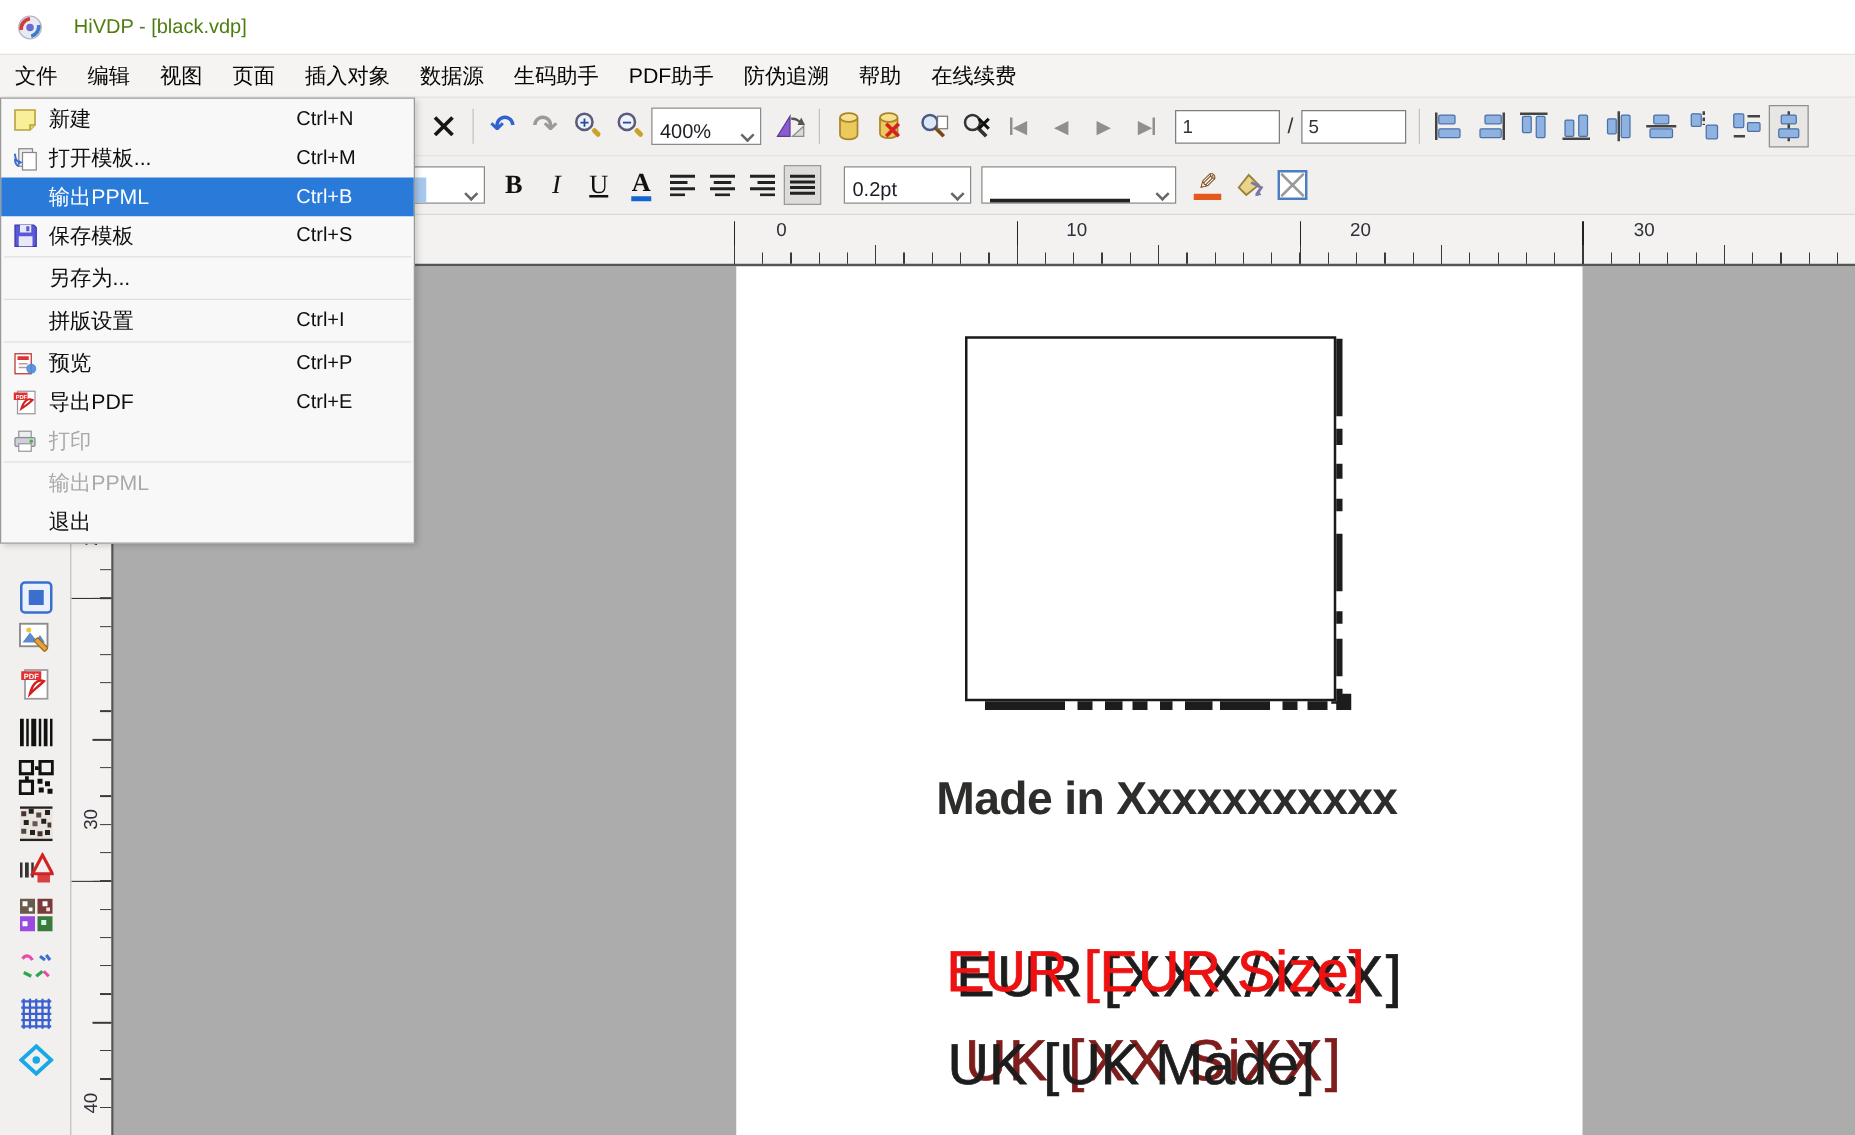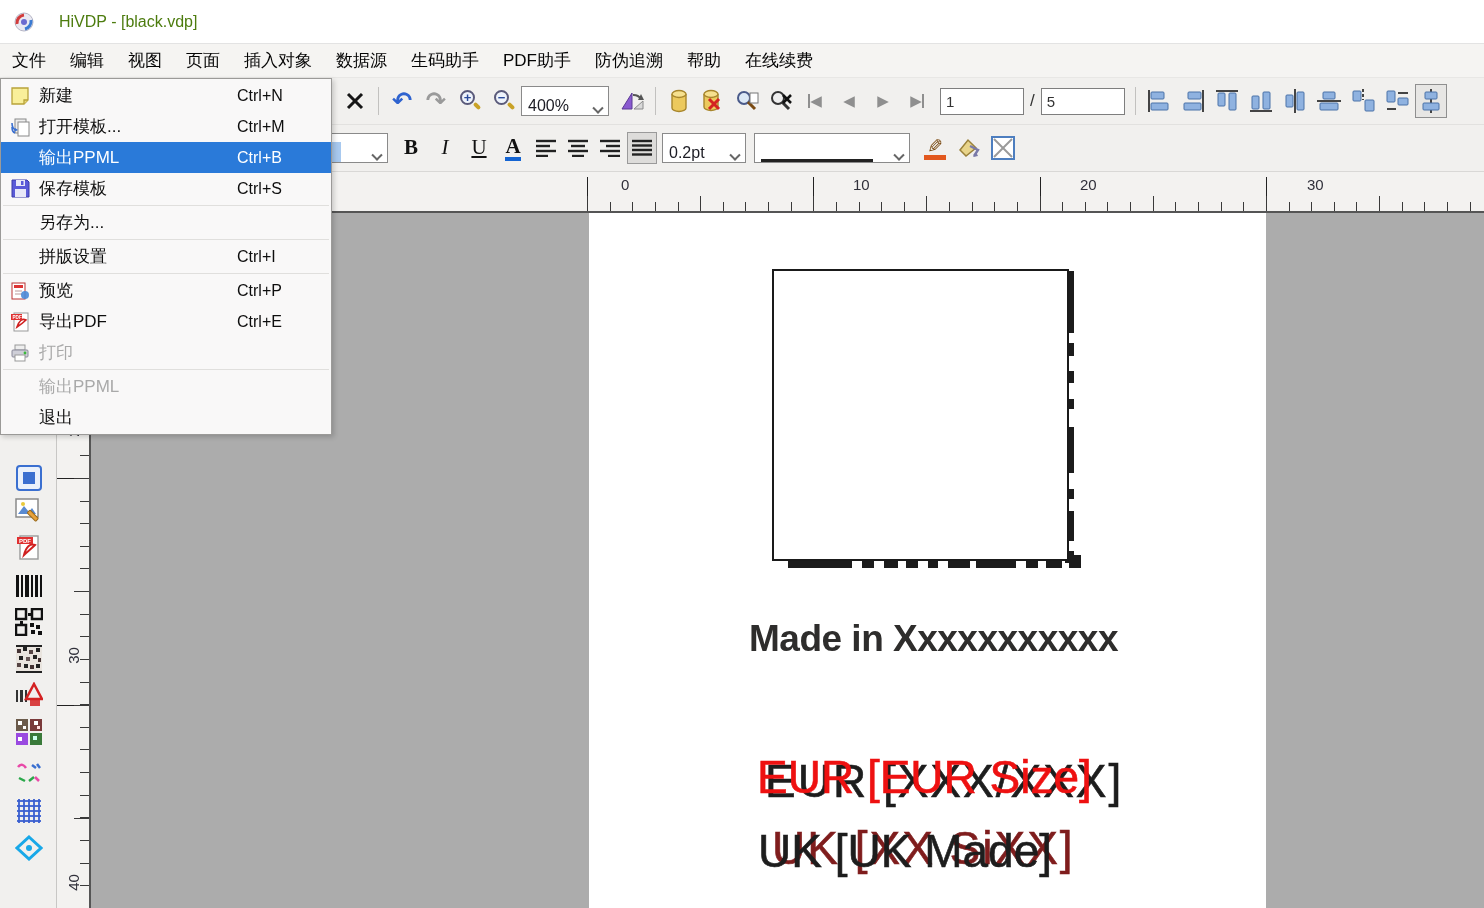"0.2pt" div.combo { margin-left: 4px -> 17px; width: 84px -> 102px }
